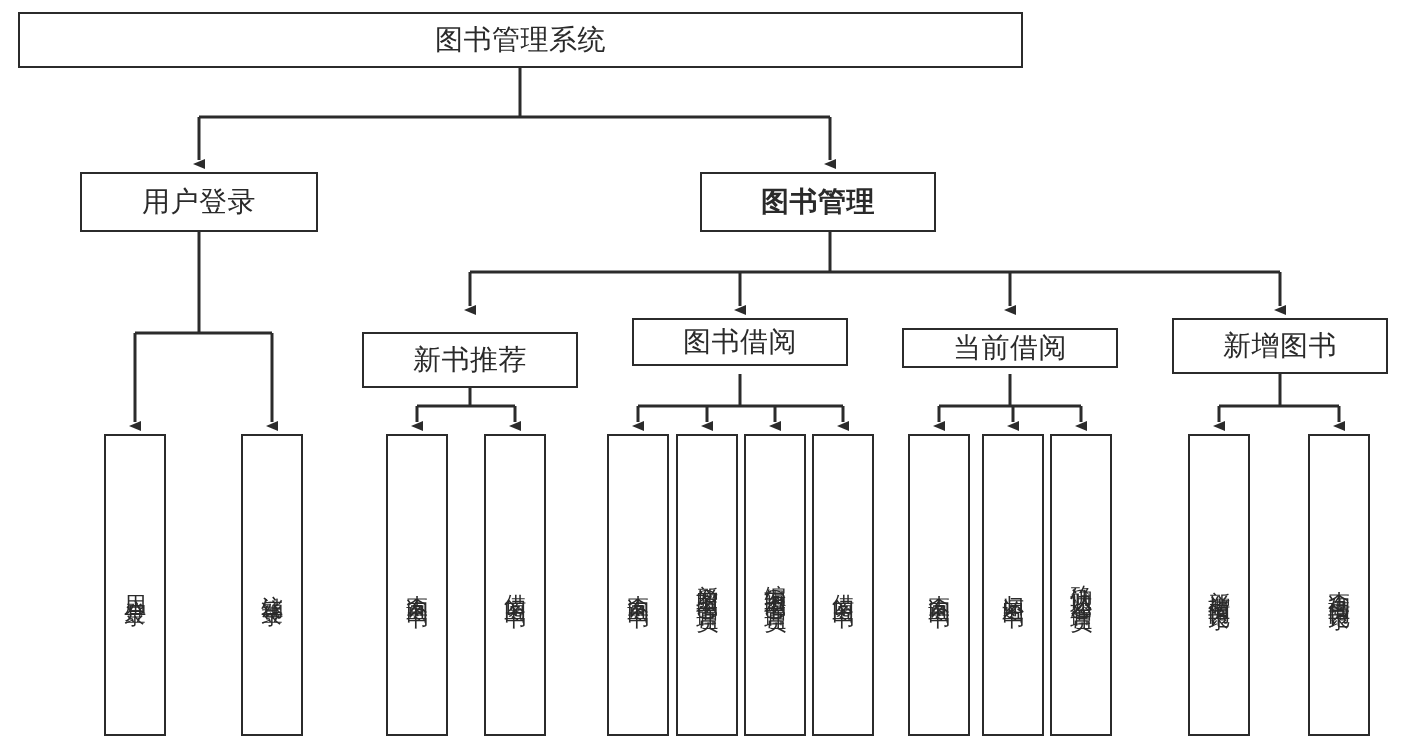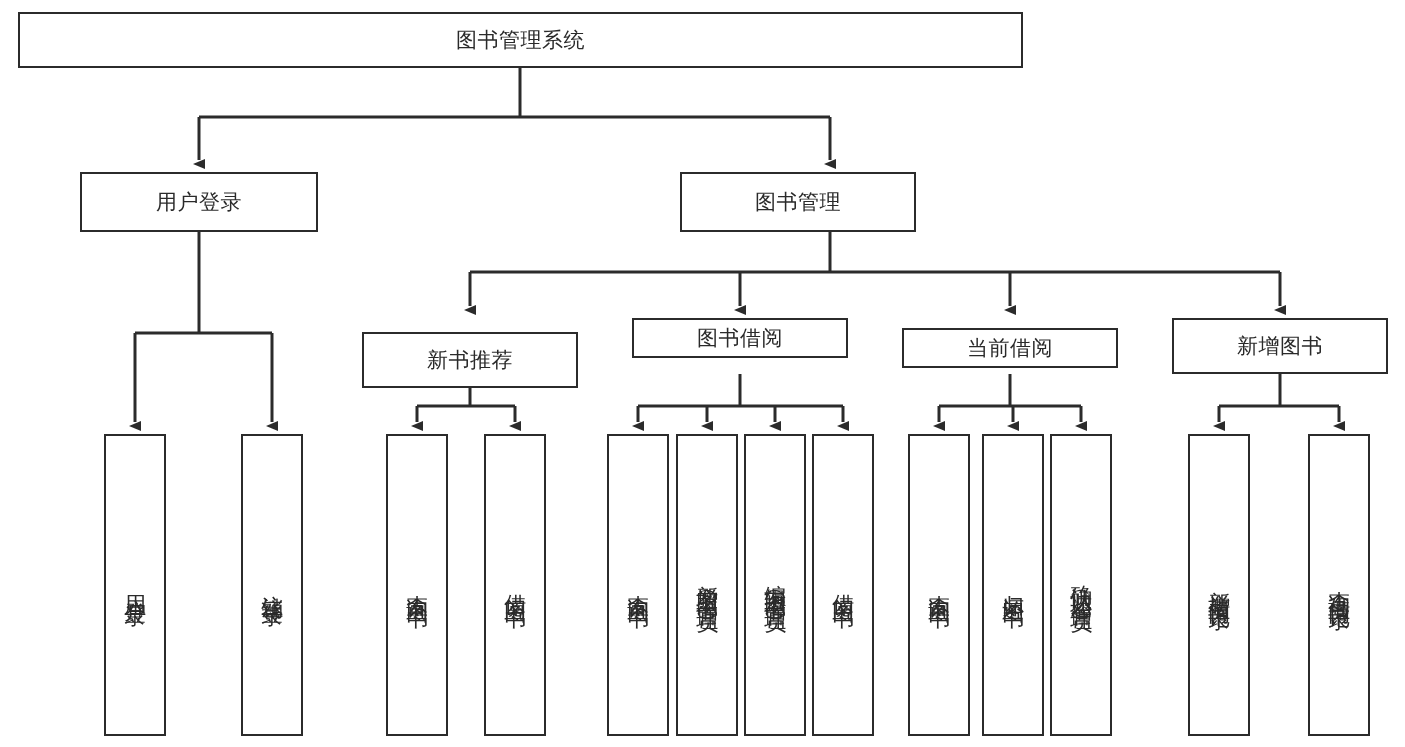"图书管理系统" .node-label { font-size: 21px -> 28px }
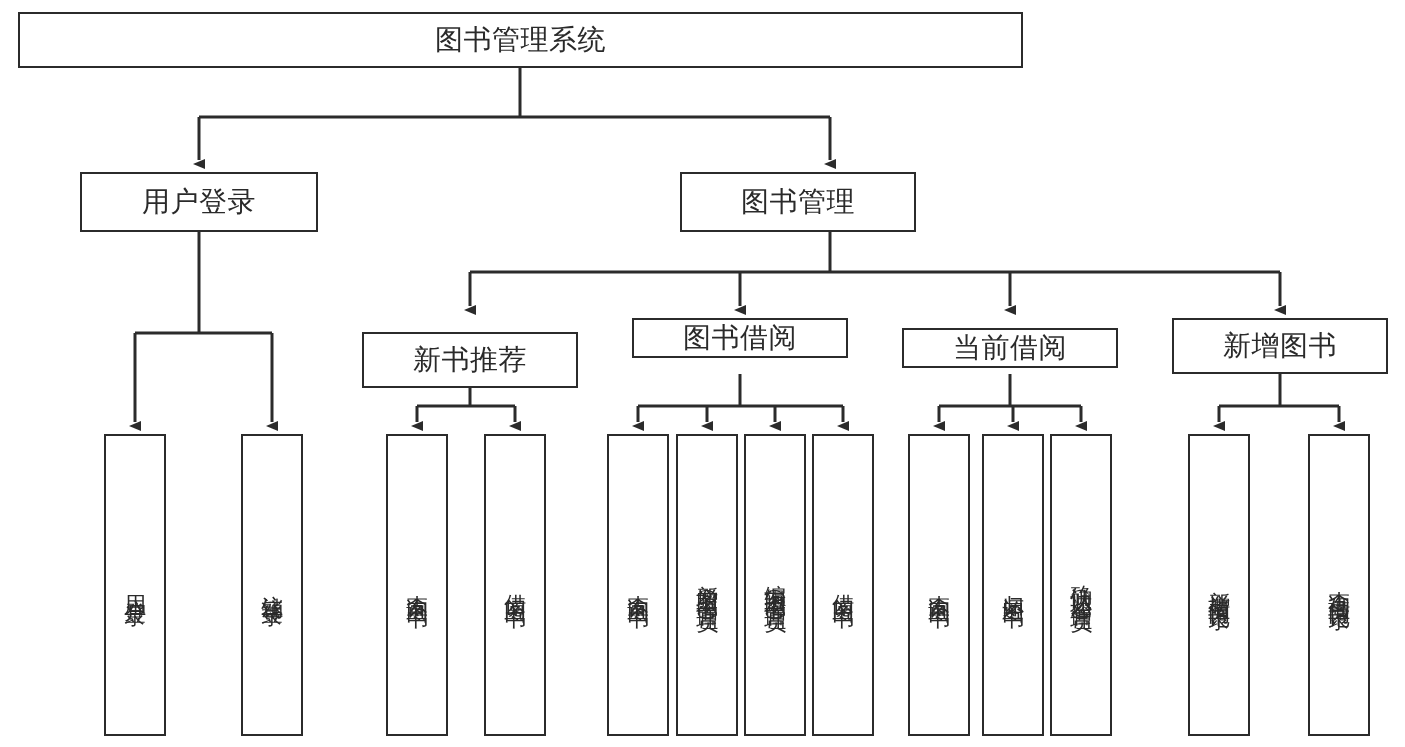"图书管理" div.node-box { font-weight: none -> bold; left: 680px -> 700px }
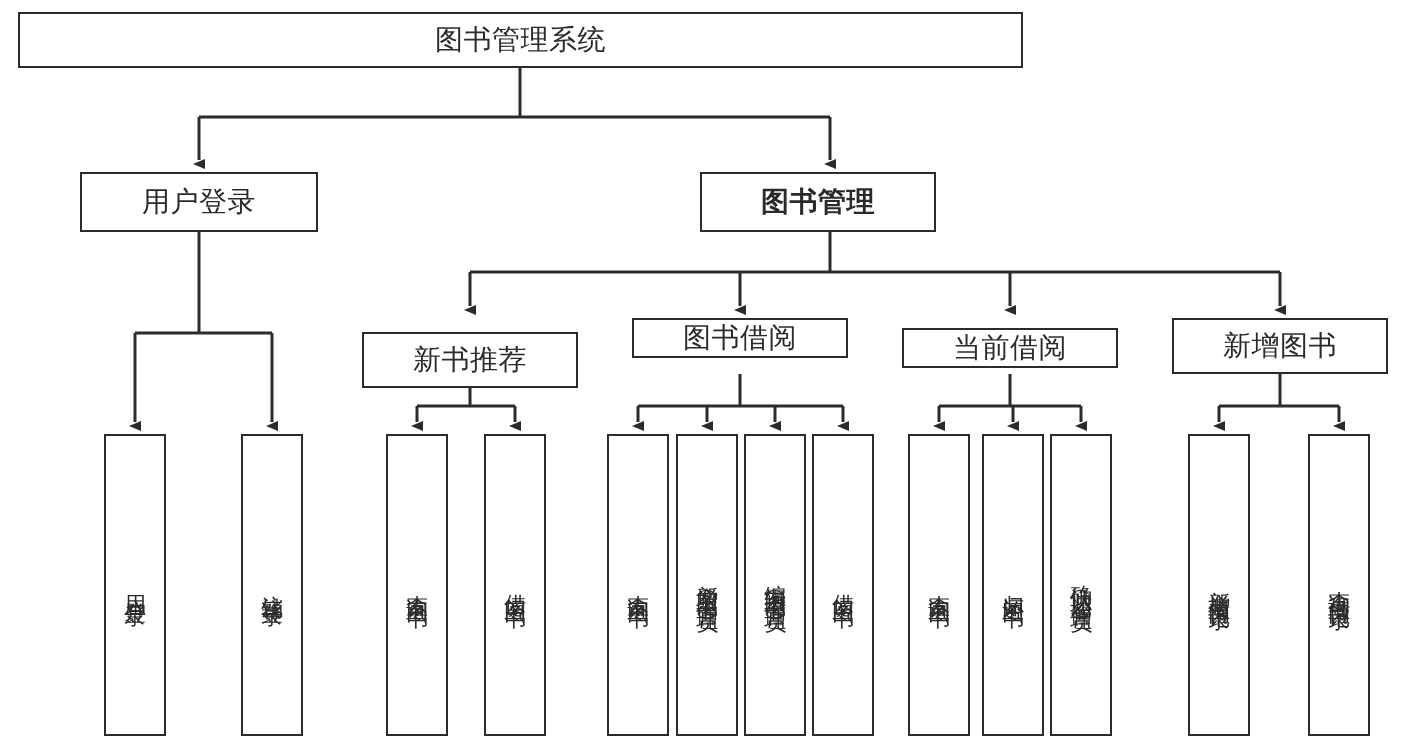"图书借阅" div.node-box { height: 40px -> 48px }
